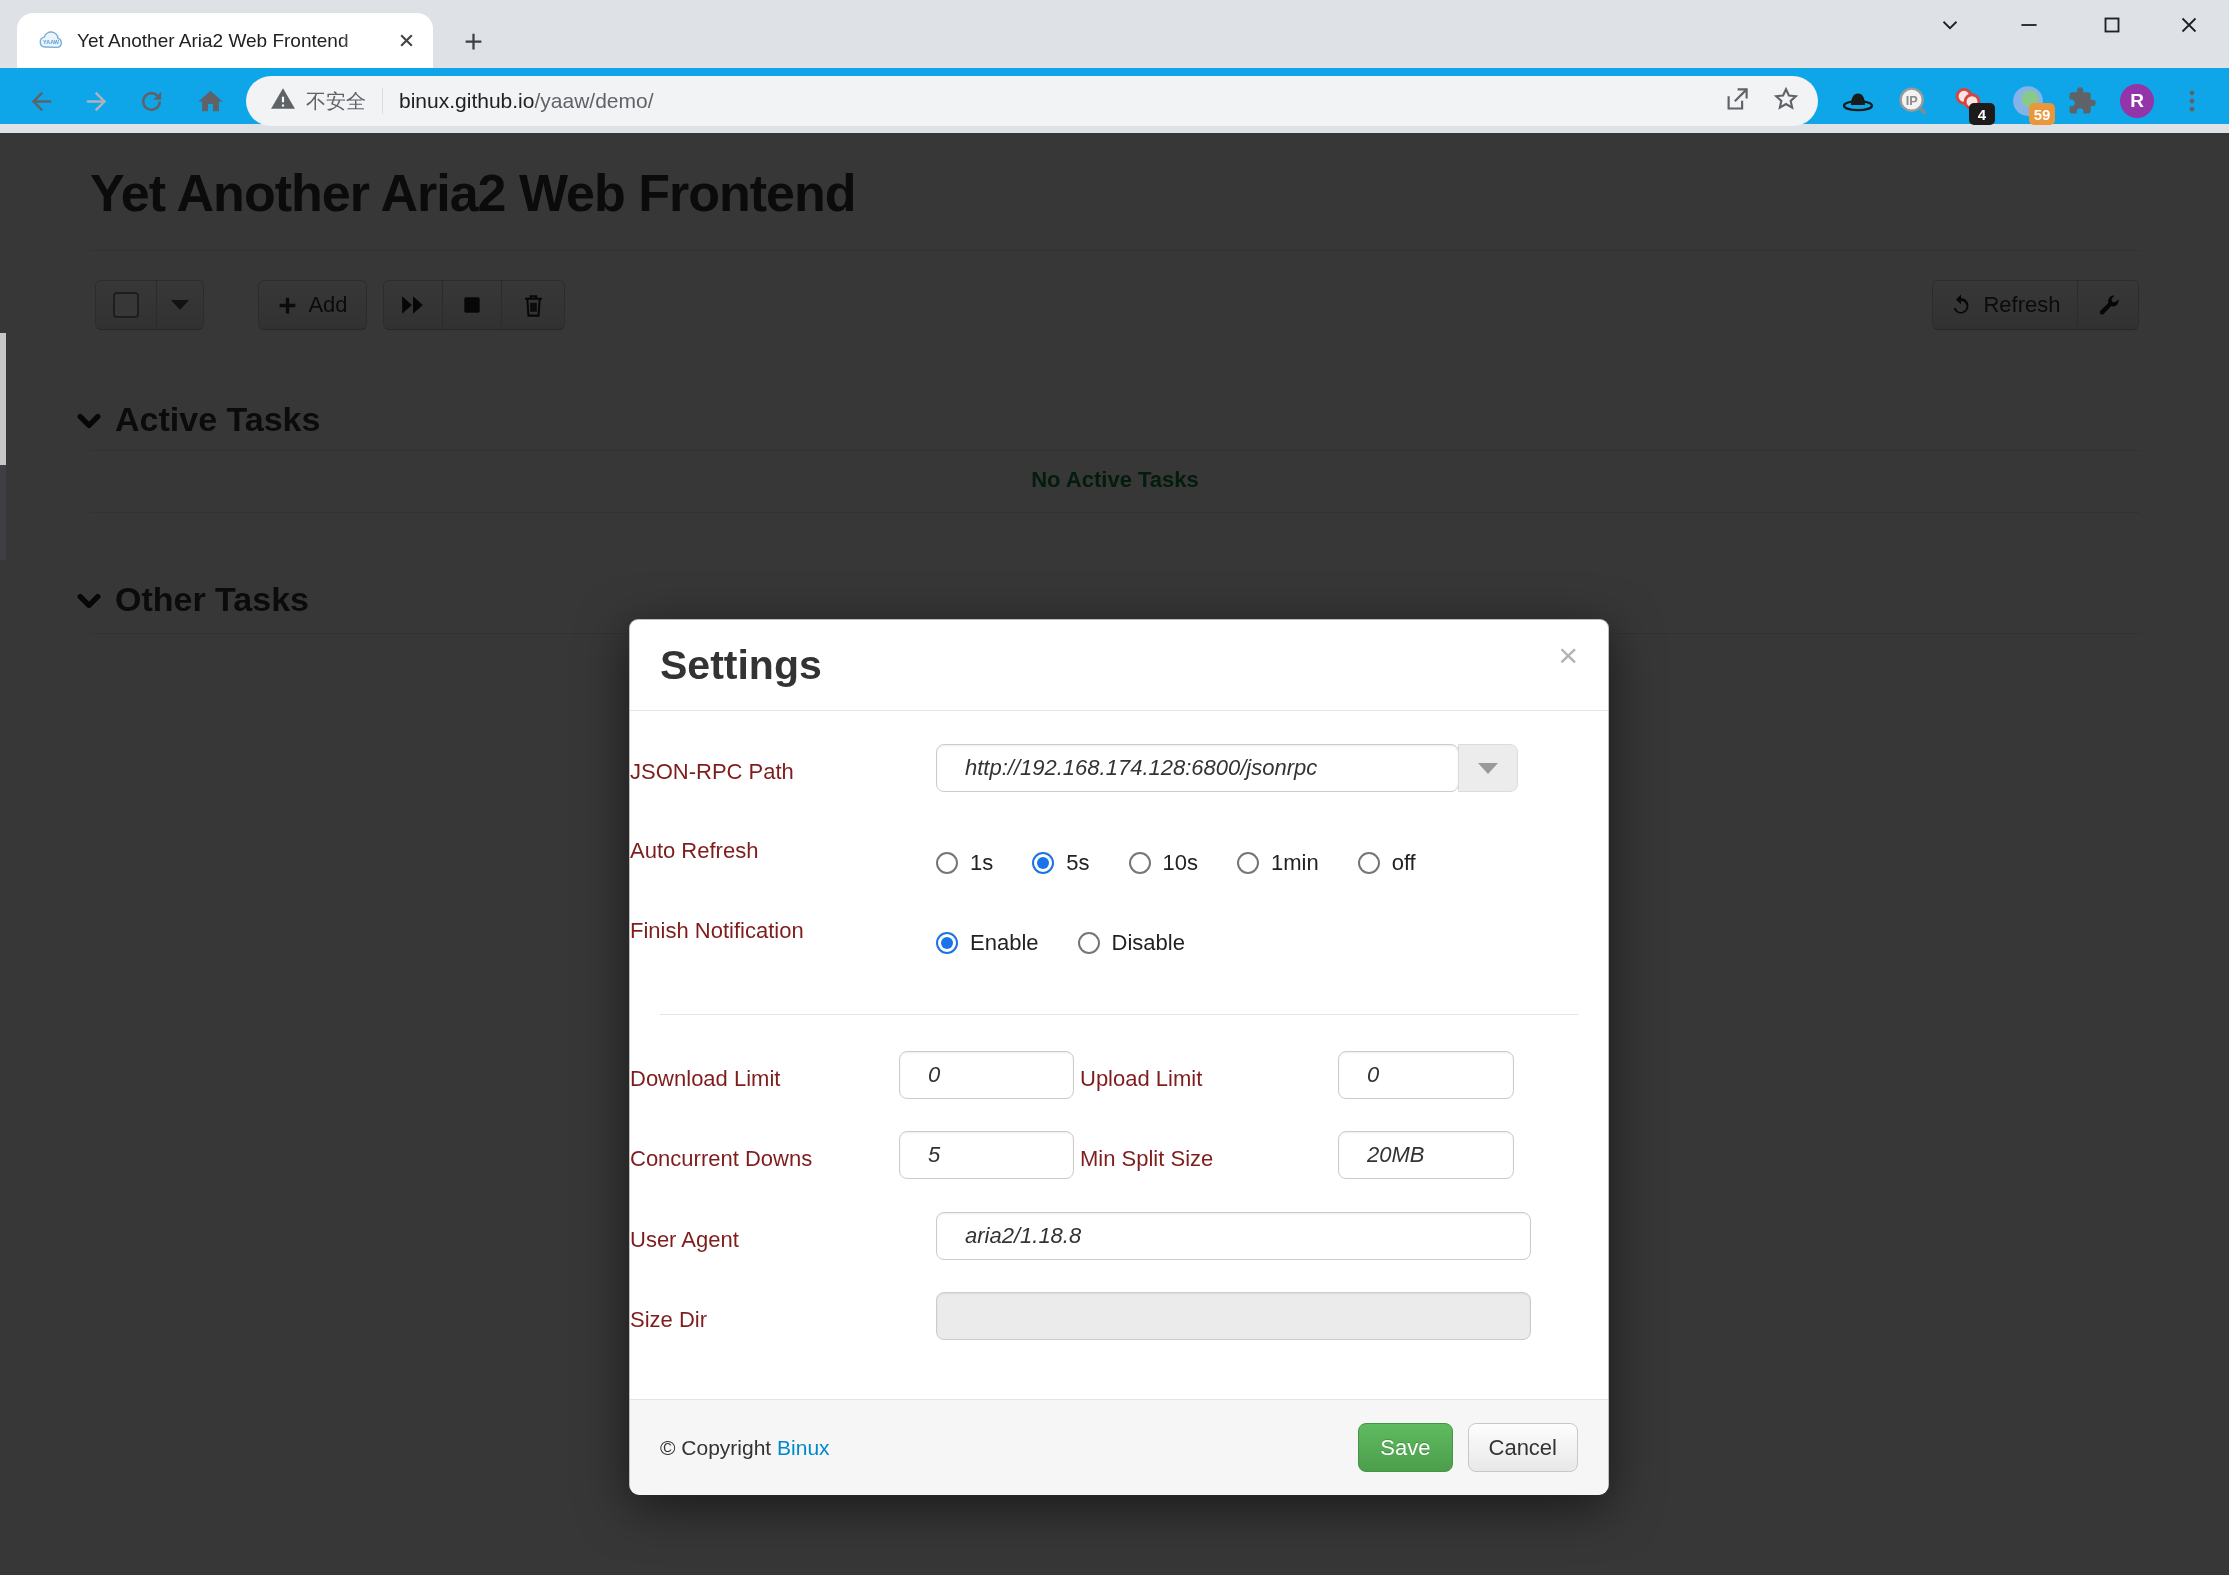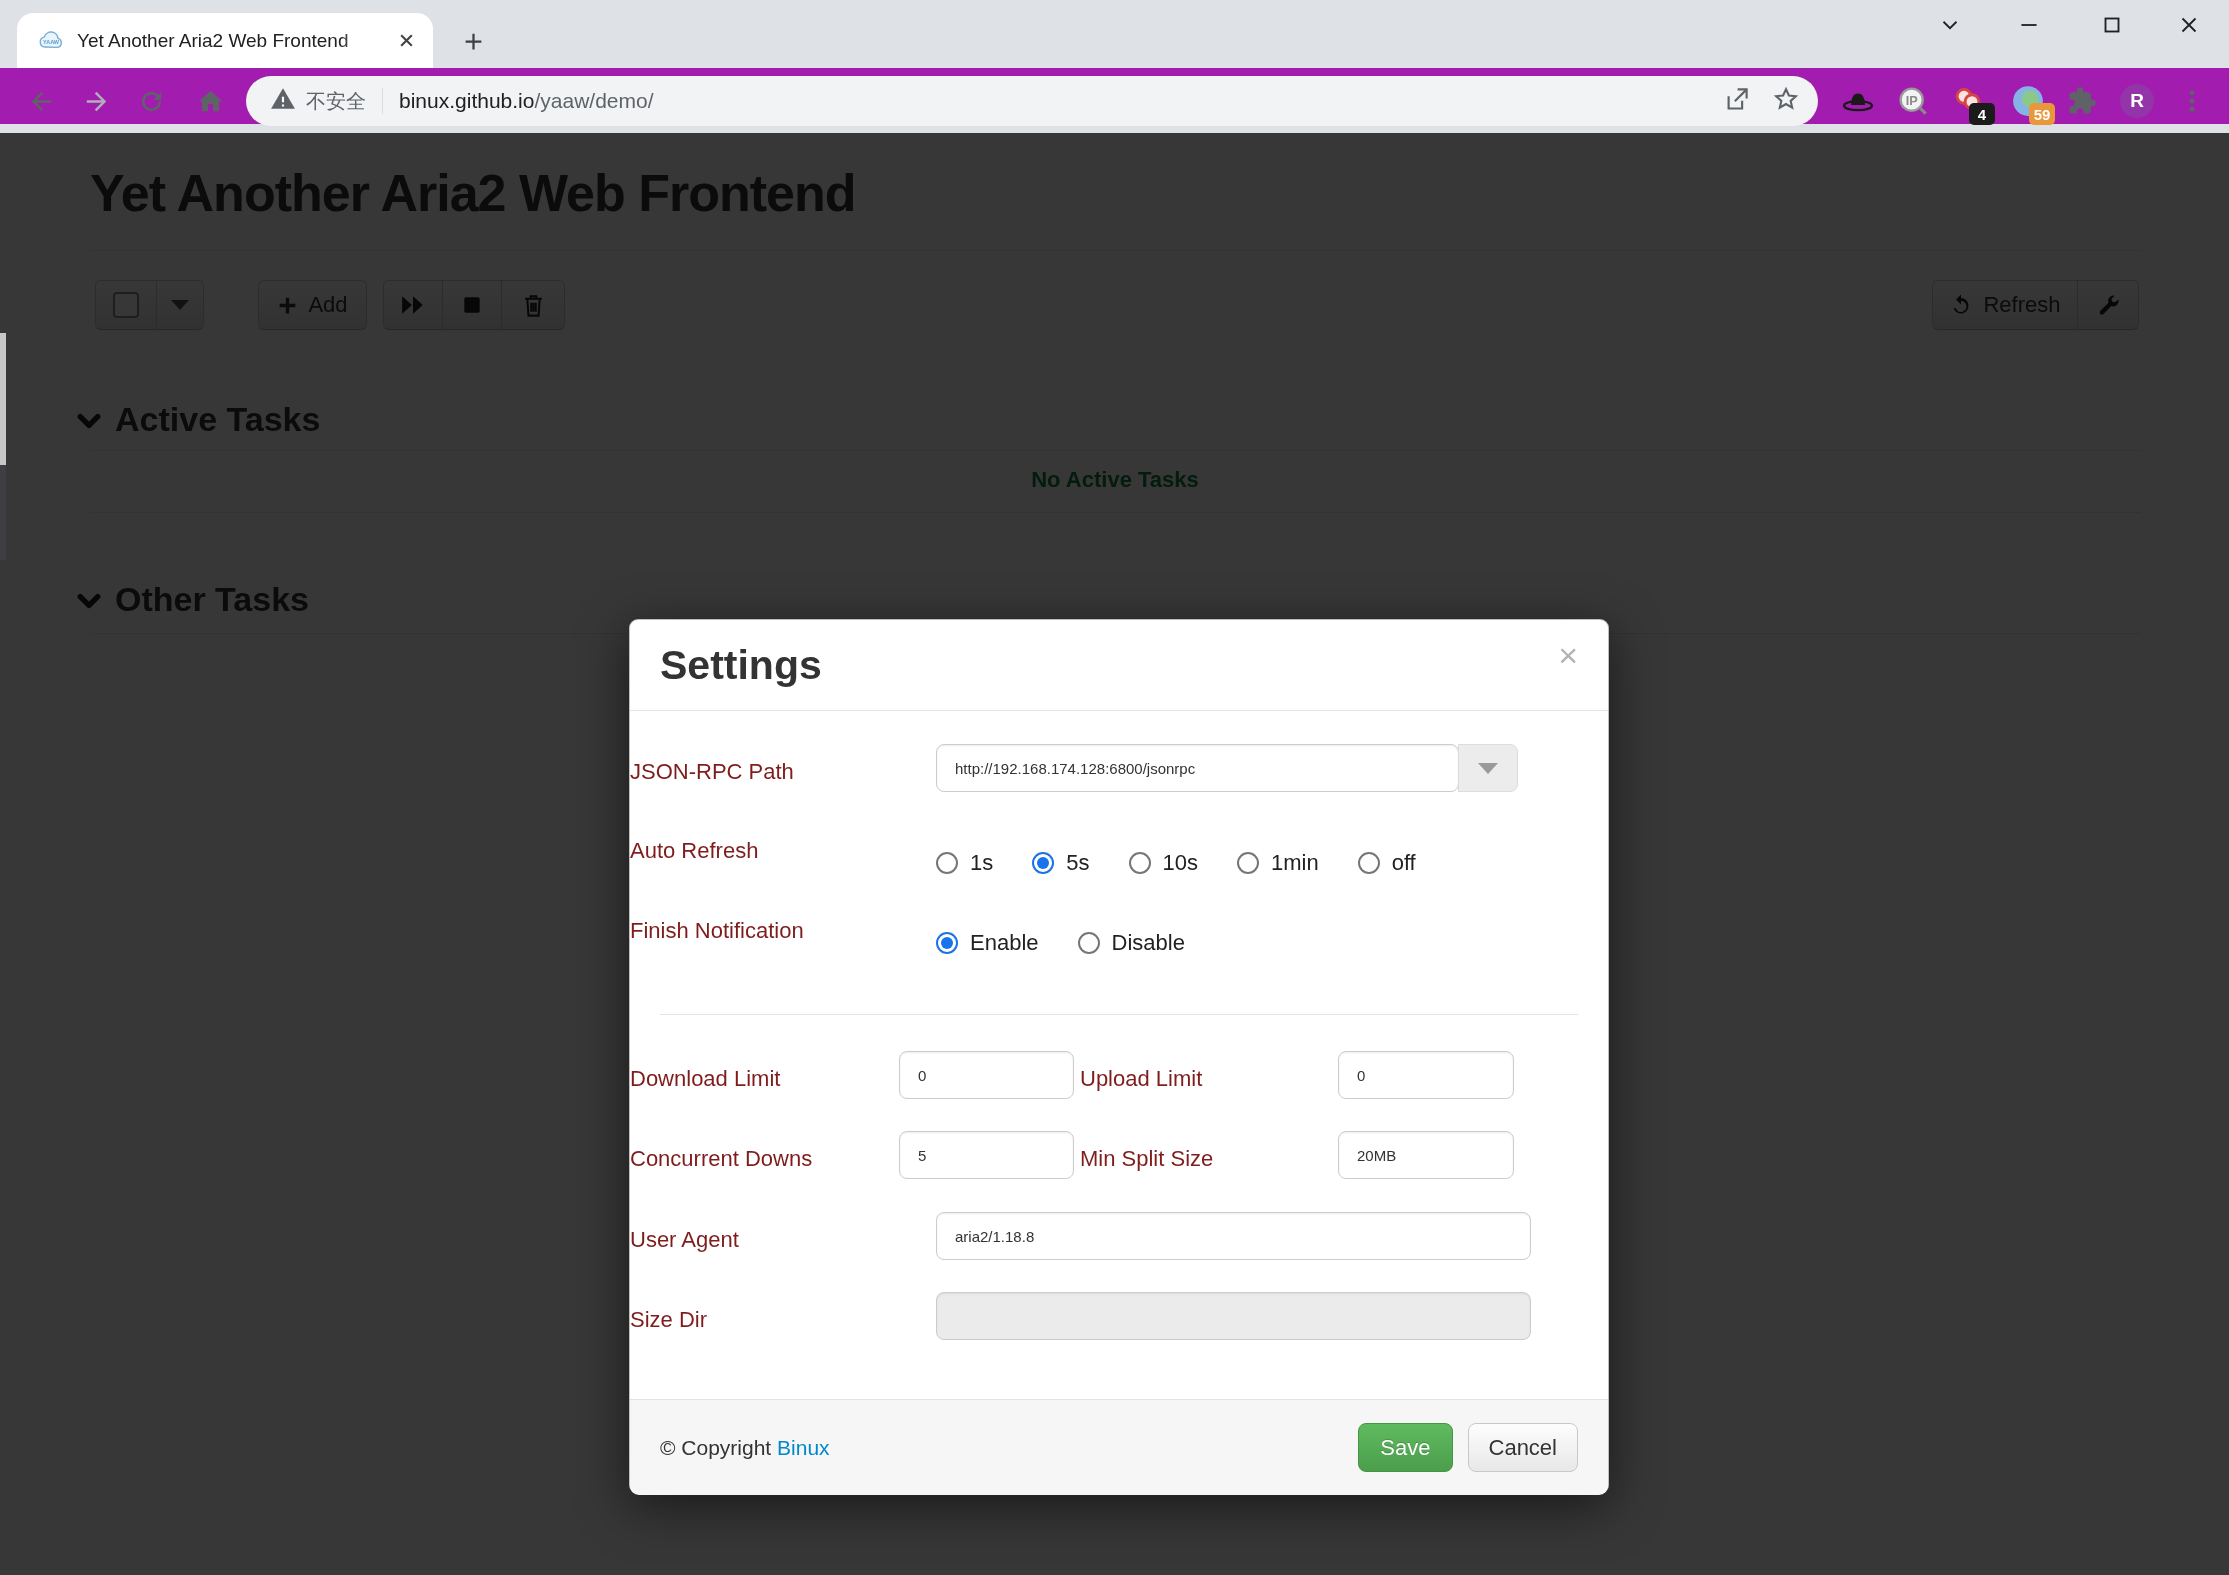"不安全" .navbar { background: #a21caf -> #0ea5e9 }
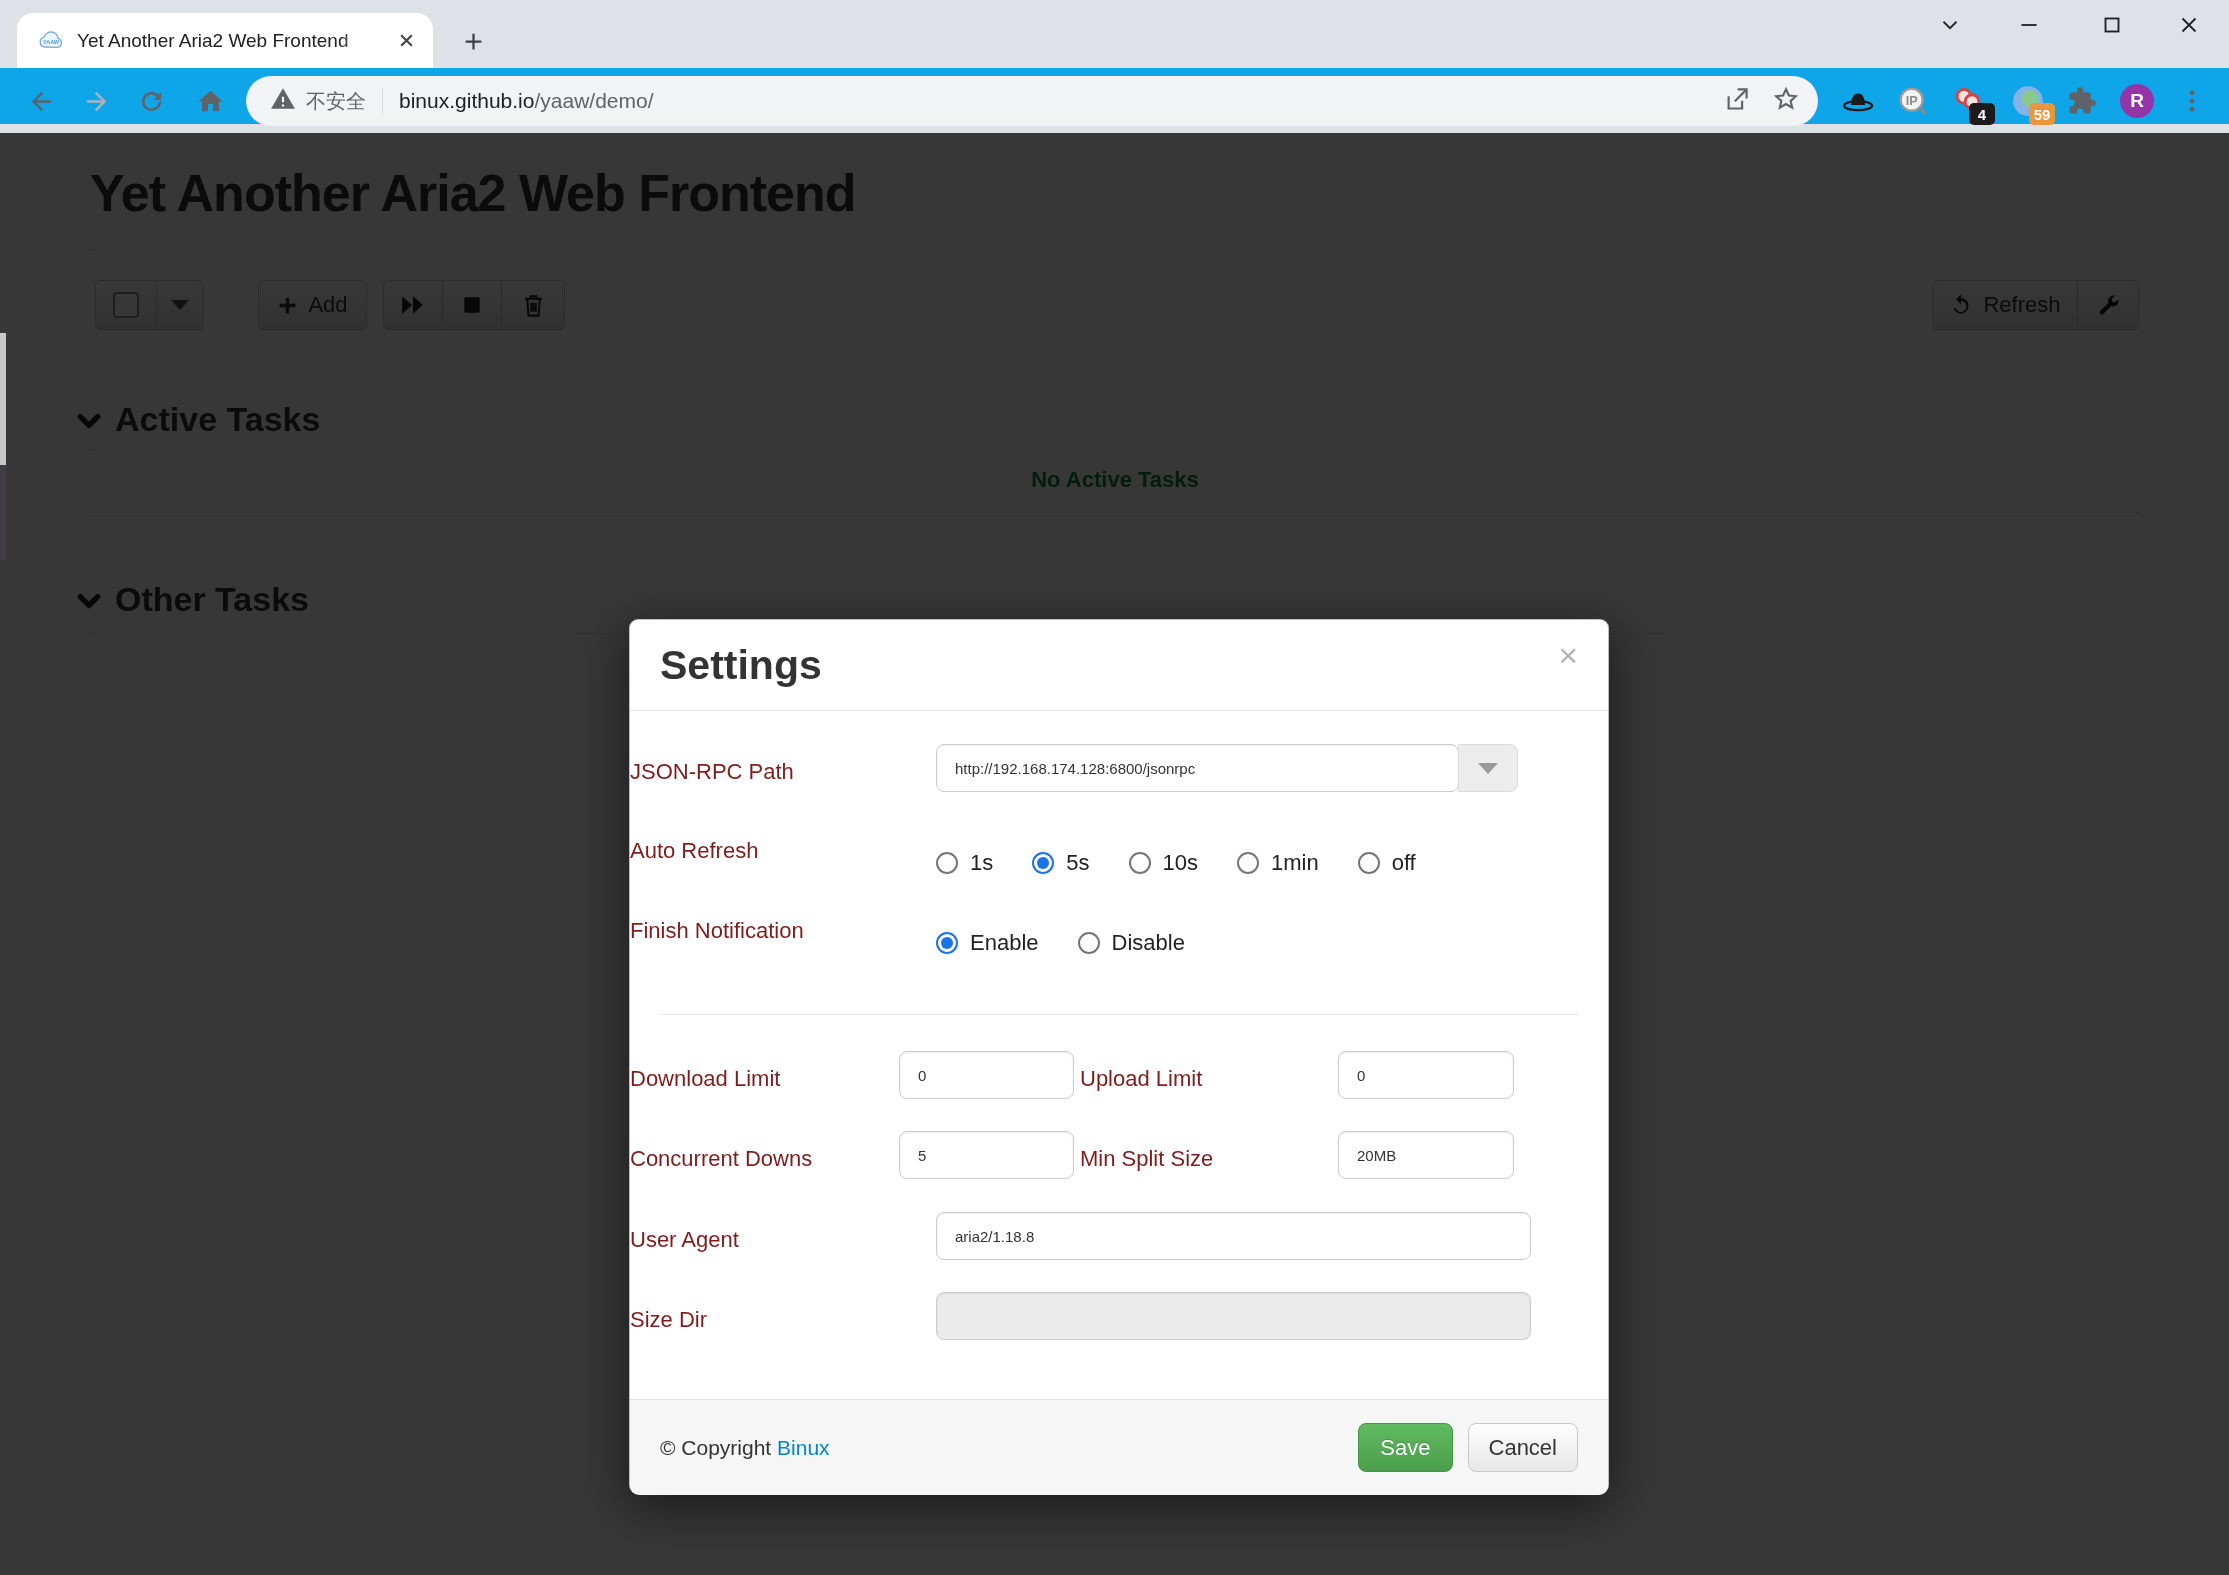"http://192.168.174.128:6800/jsonrpc" .inp { font-size: 15px -> 22px; font-style: none -> italic; padding: 0 18px -> 0 28px }
